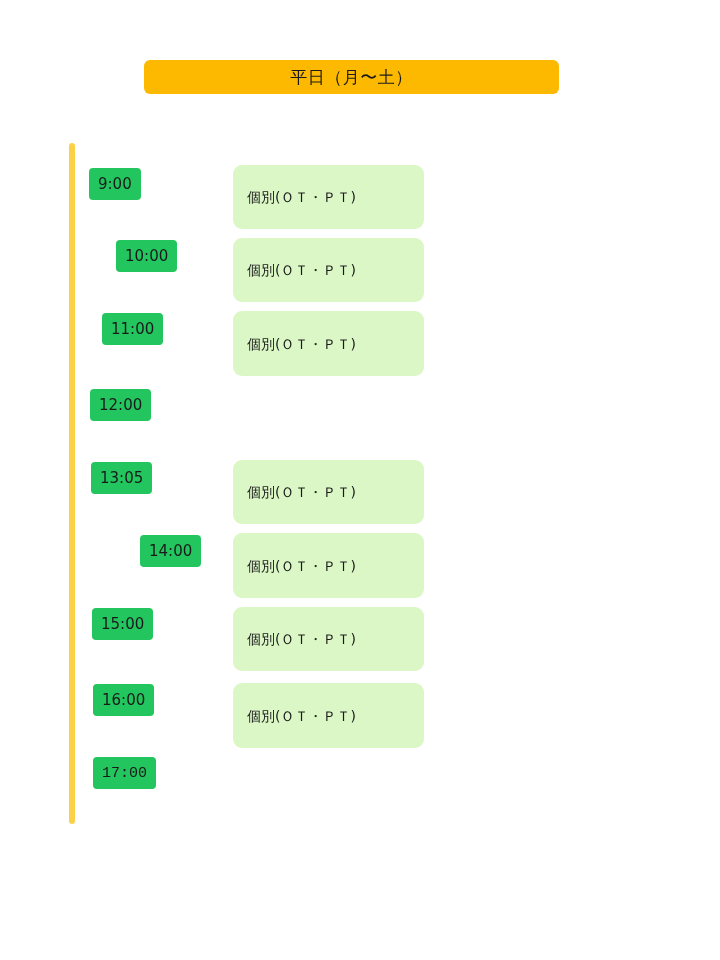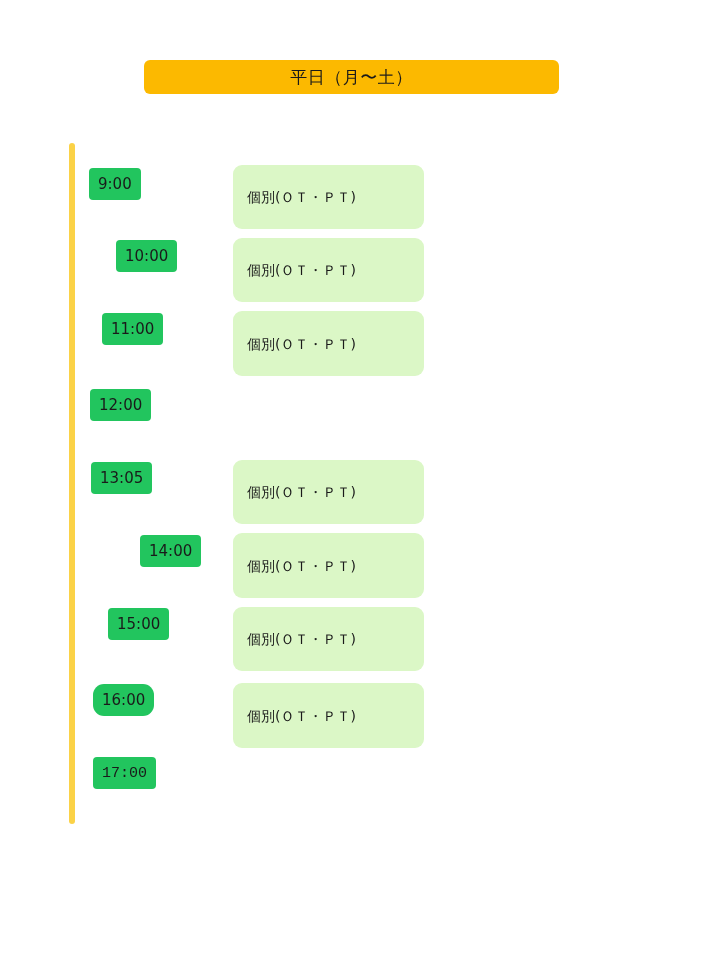"15:00" div.time-chip { margin-left: 16px -> none }
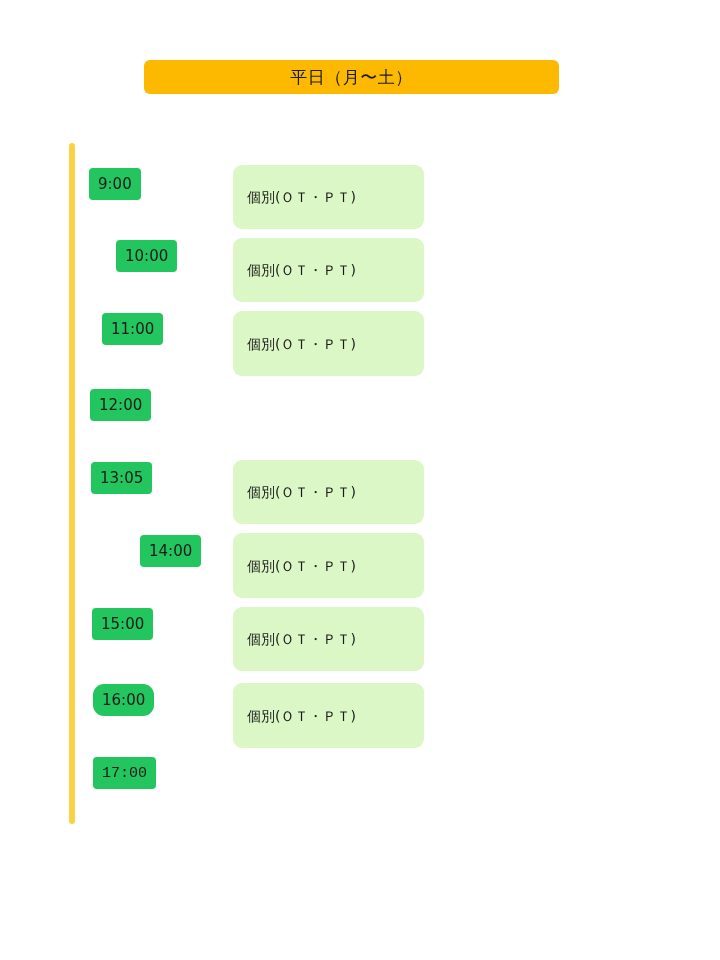"16:00" div.time-chip { border-radius: 11px -> none }
